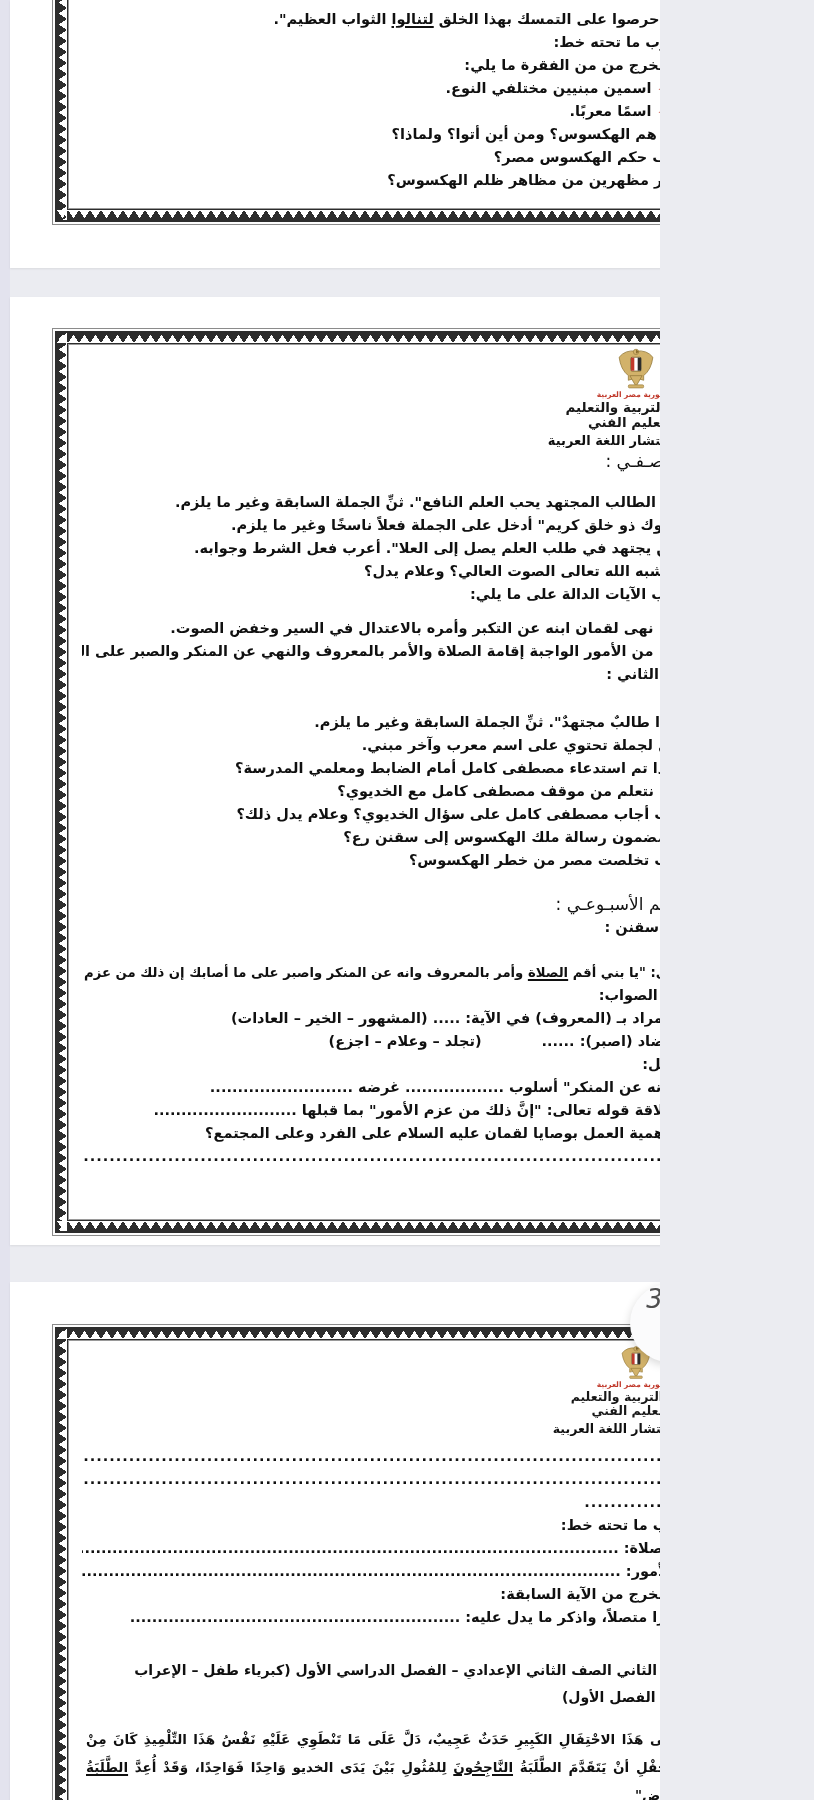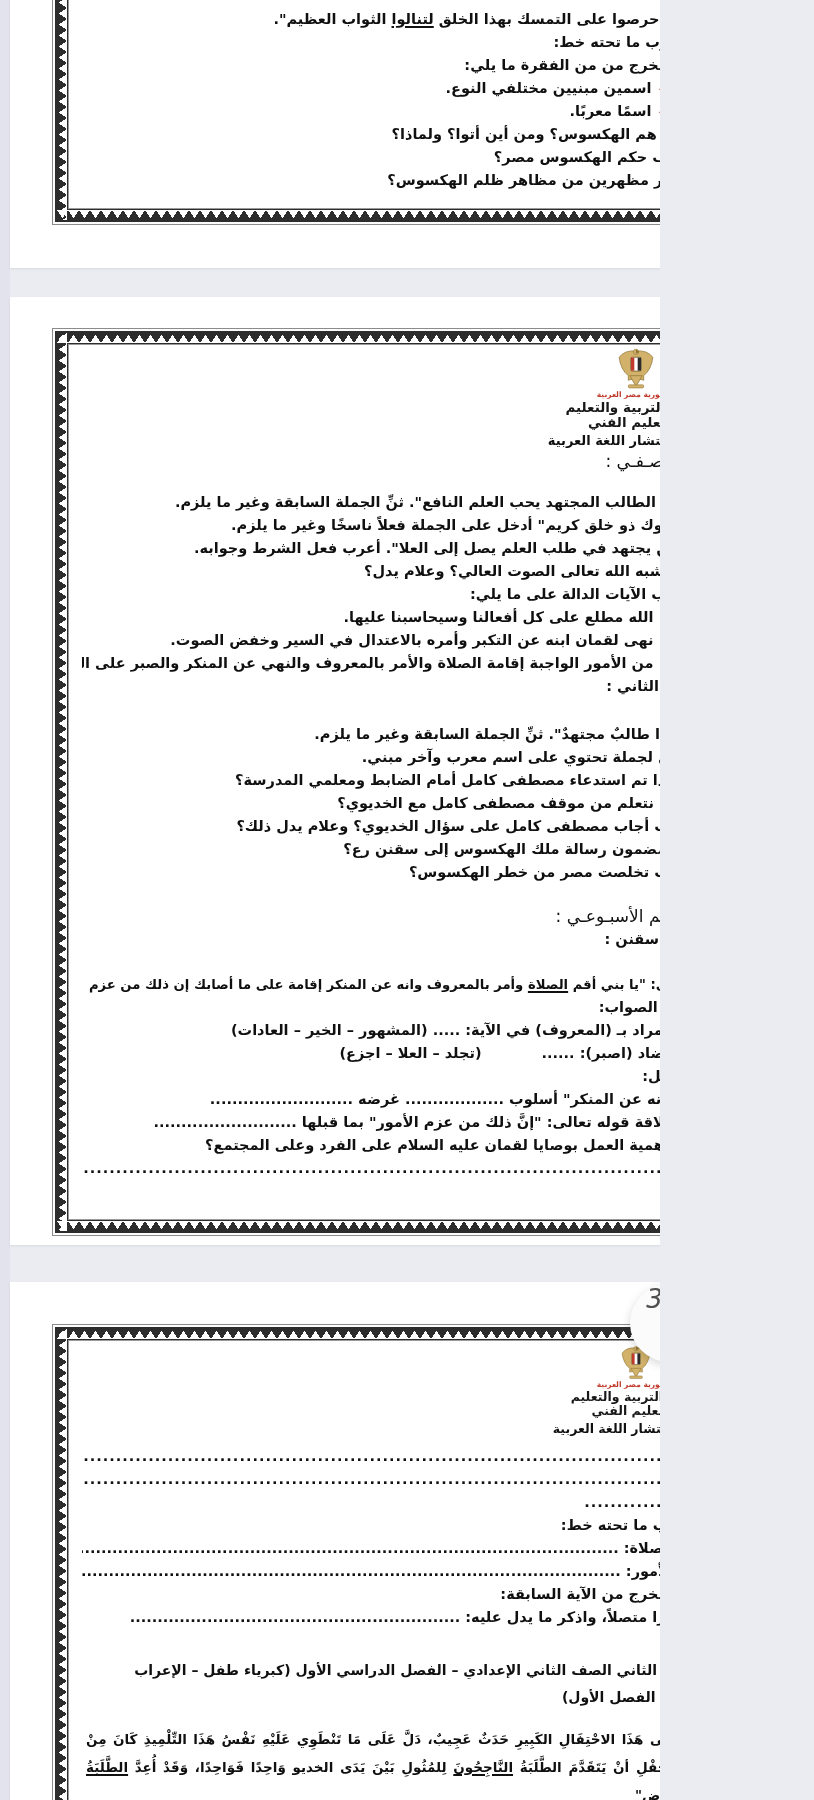"الله مطلع على كل أفعالنا" span { html: <span>الله مطلع على كل أفعالنا وسيحاسبنا عليها.</span> -> none }
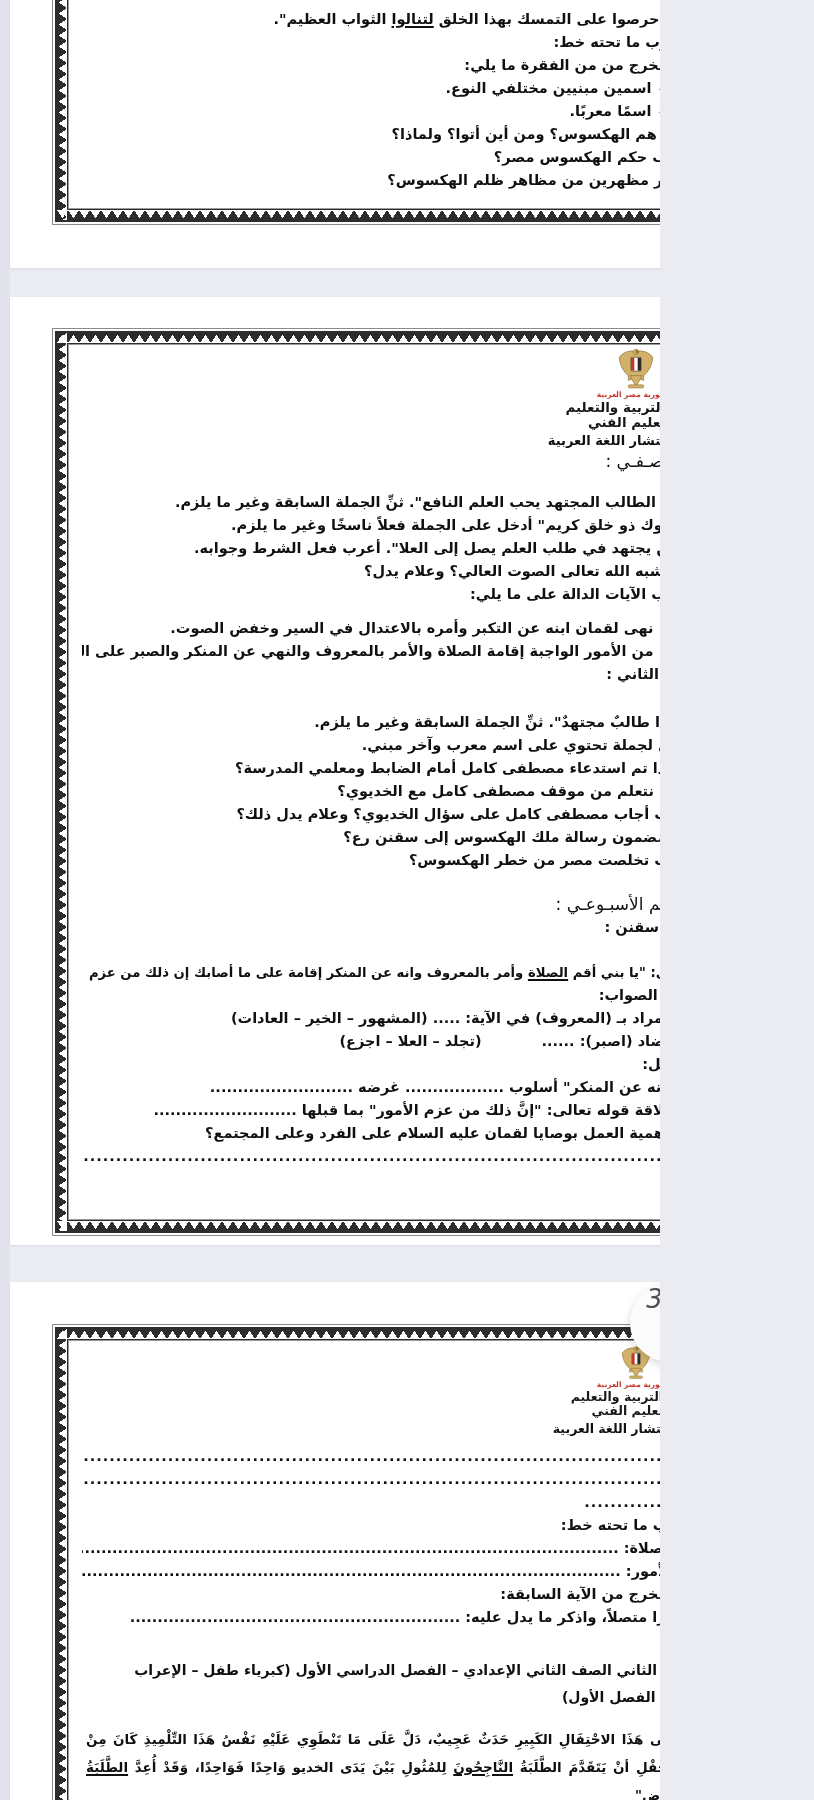"وأمر بالمعروف وانه عن المنكر" span { text: إقامة -> واصبر }
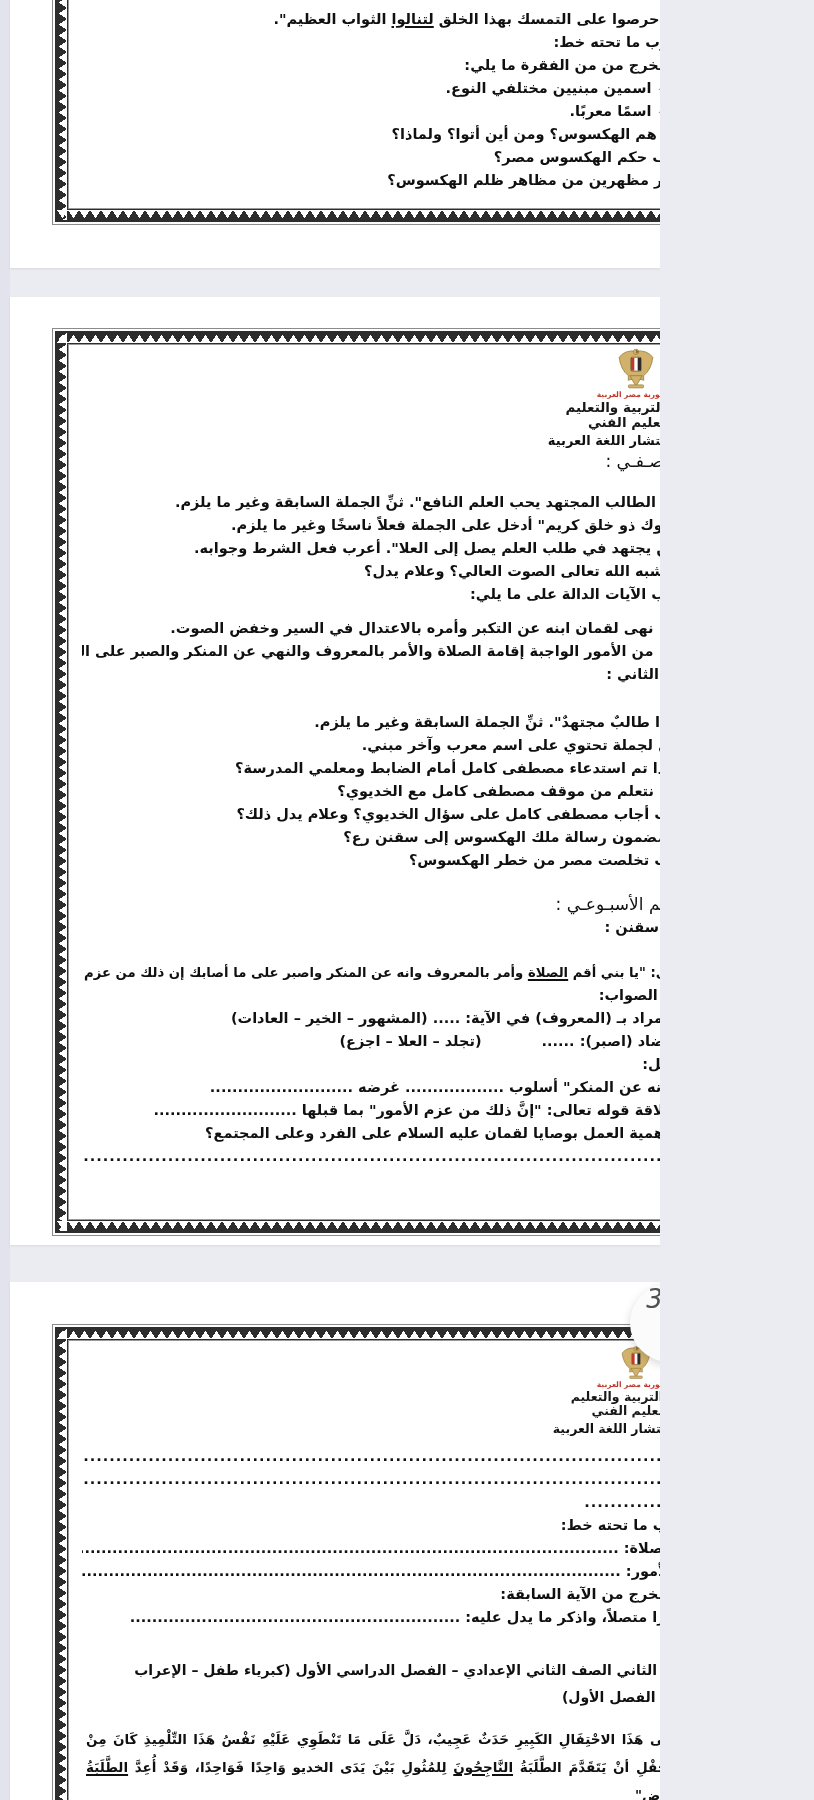"(تجلد – العلا – اجزع)" span.opt { text: العلا -> وعلام }
